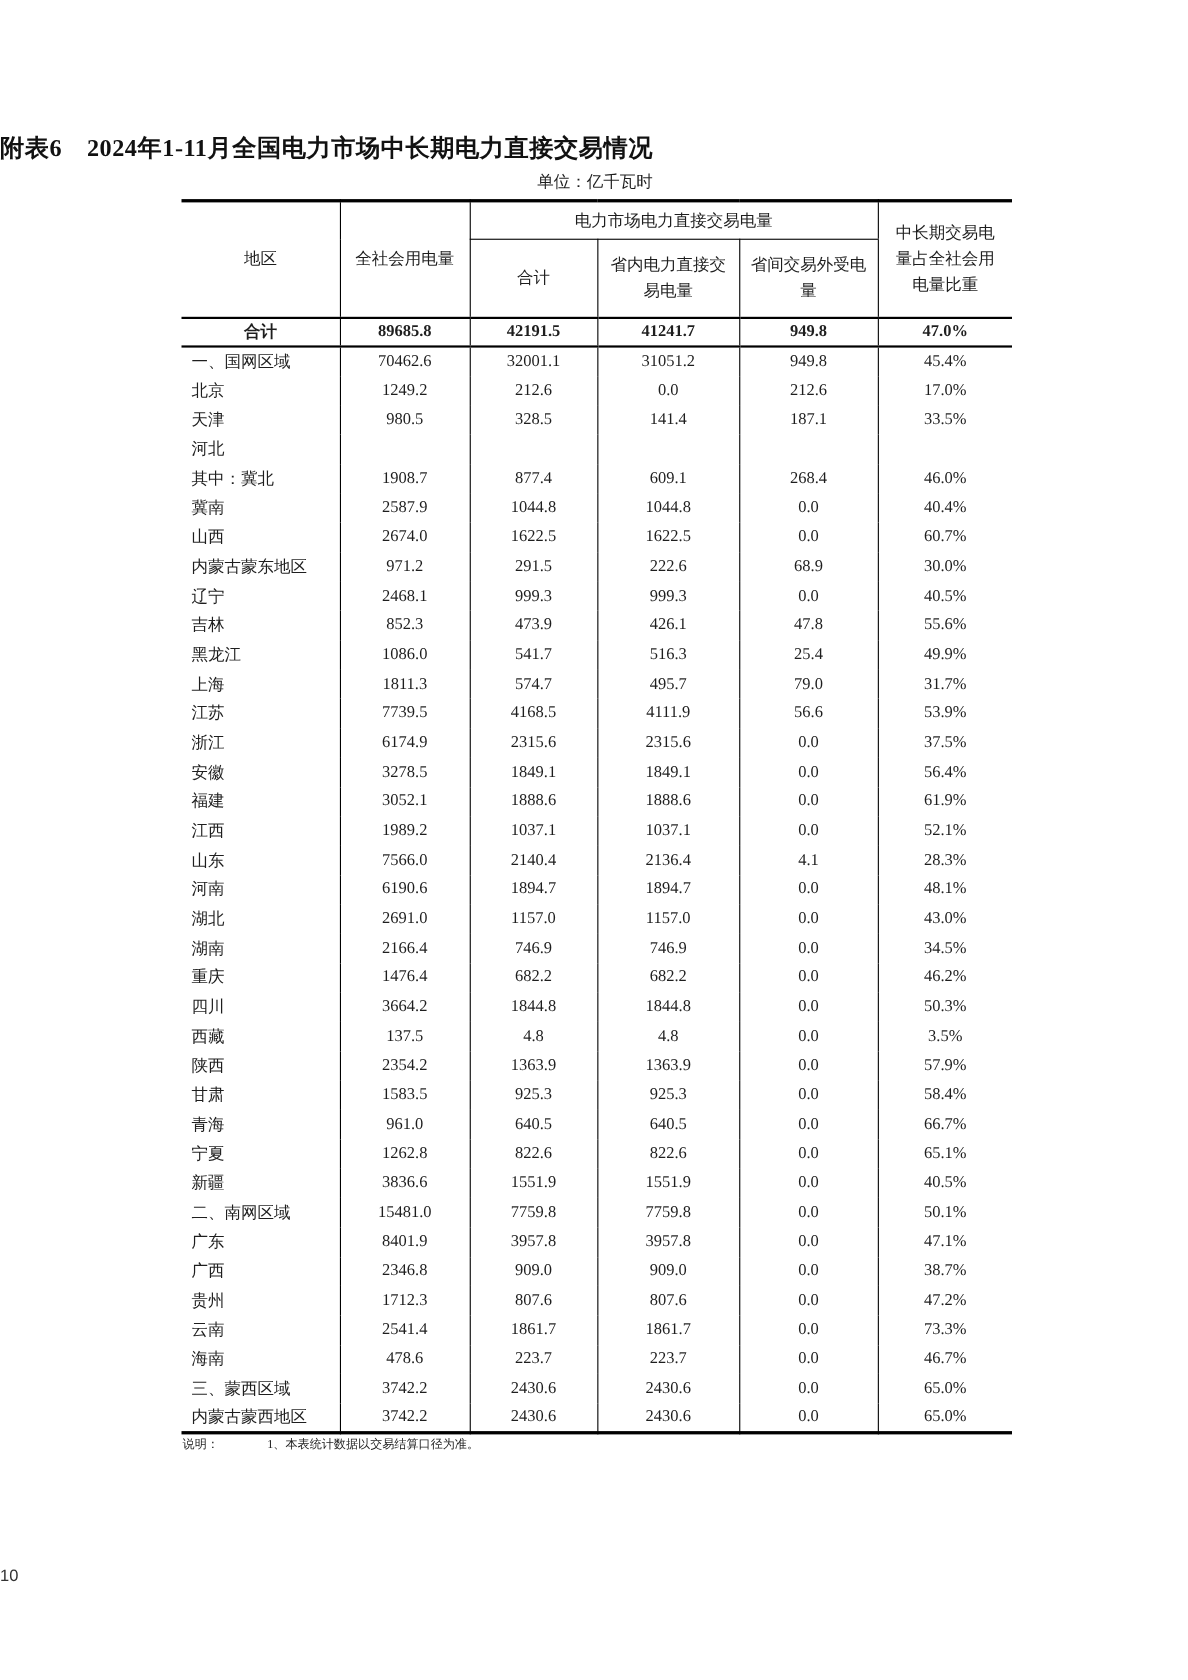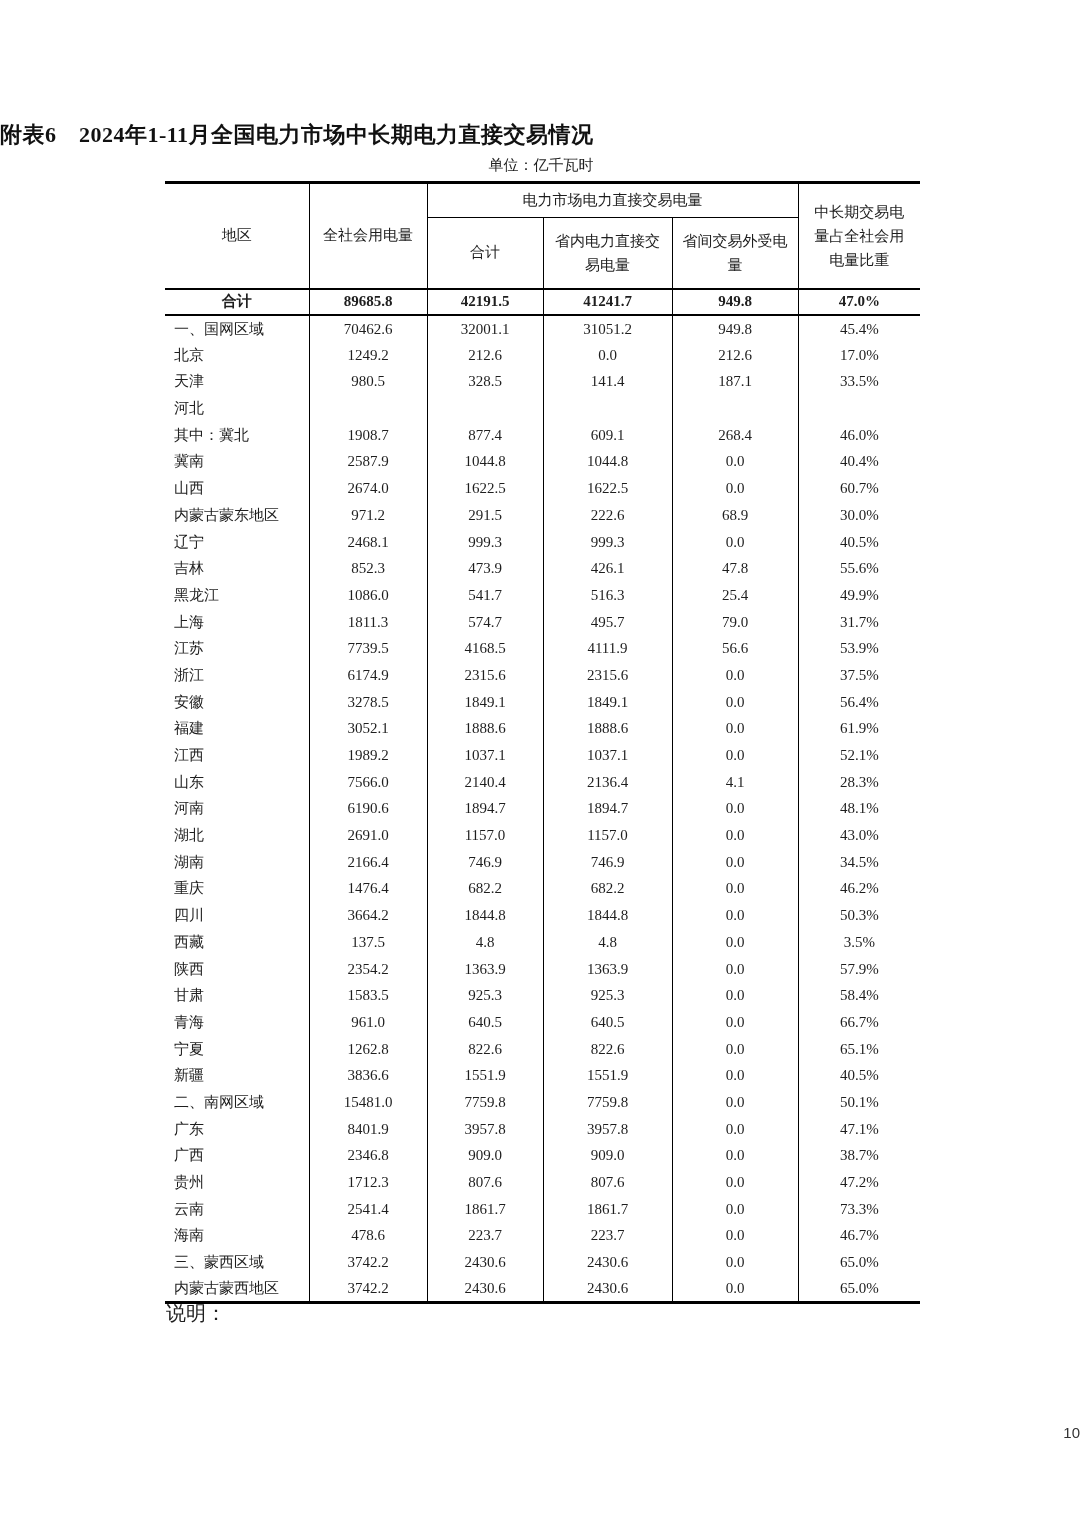"说明：" .notes { font-size: 20px -> 11px }
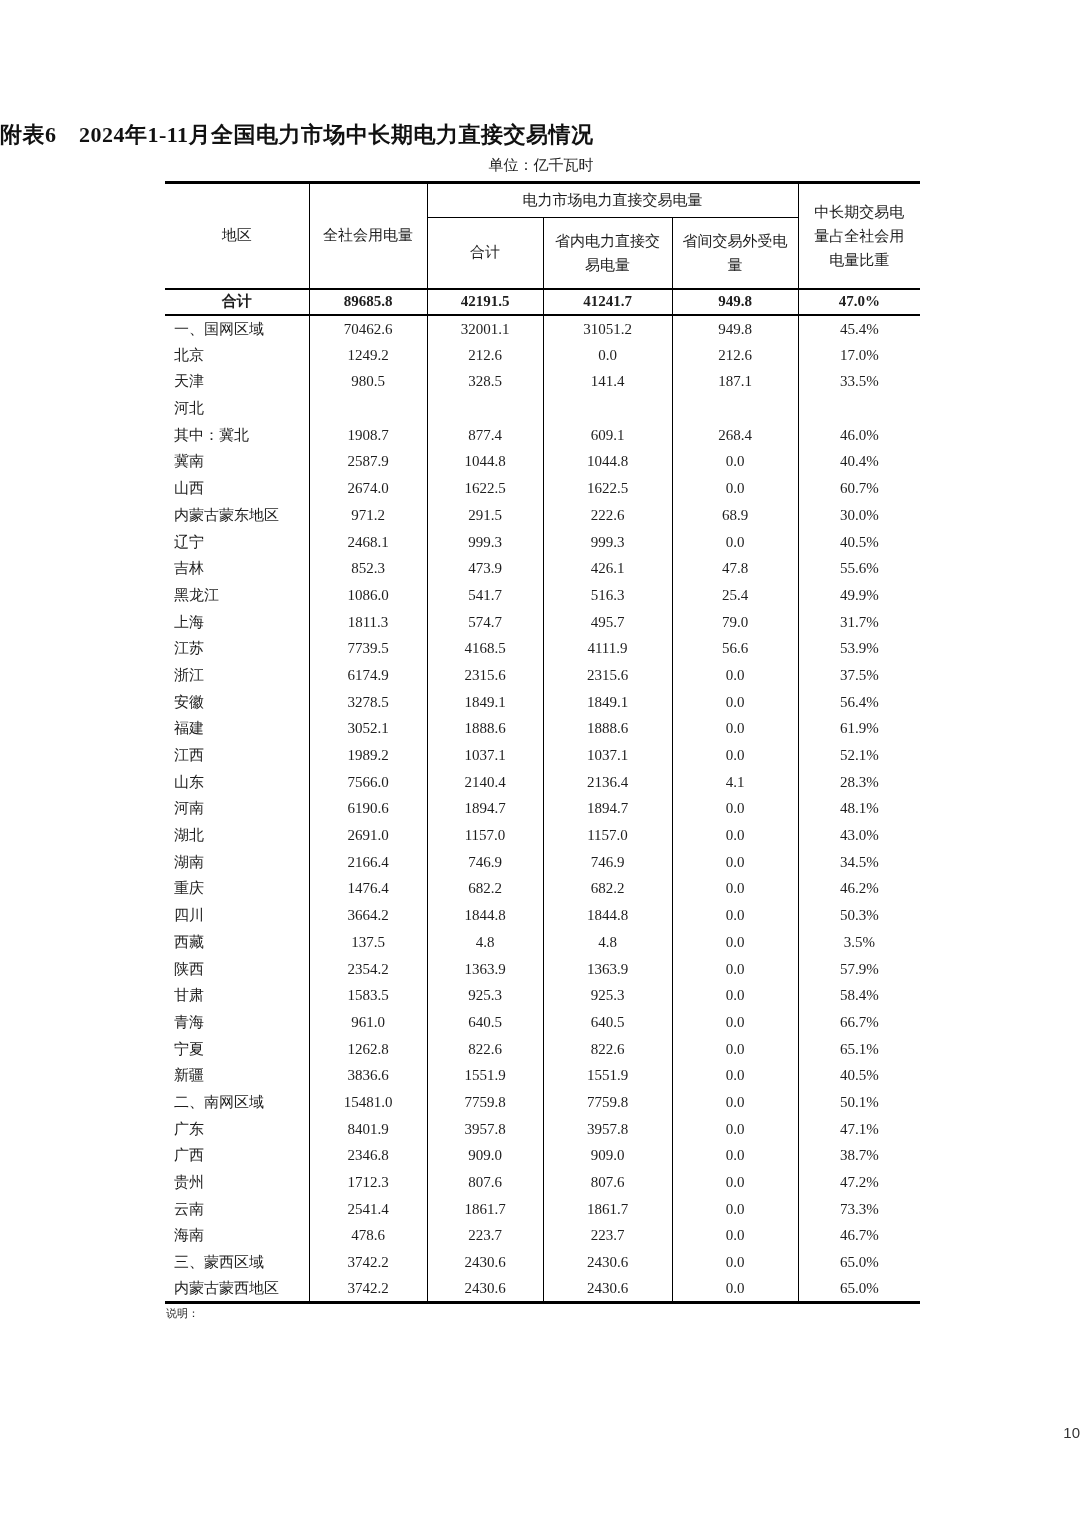"1、本表统计数据以交易结算口径为准。" div { html: none -> <div>1、本表统计数据以交易结算口径为准。</div> }
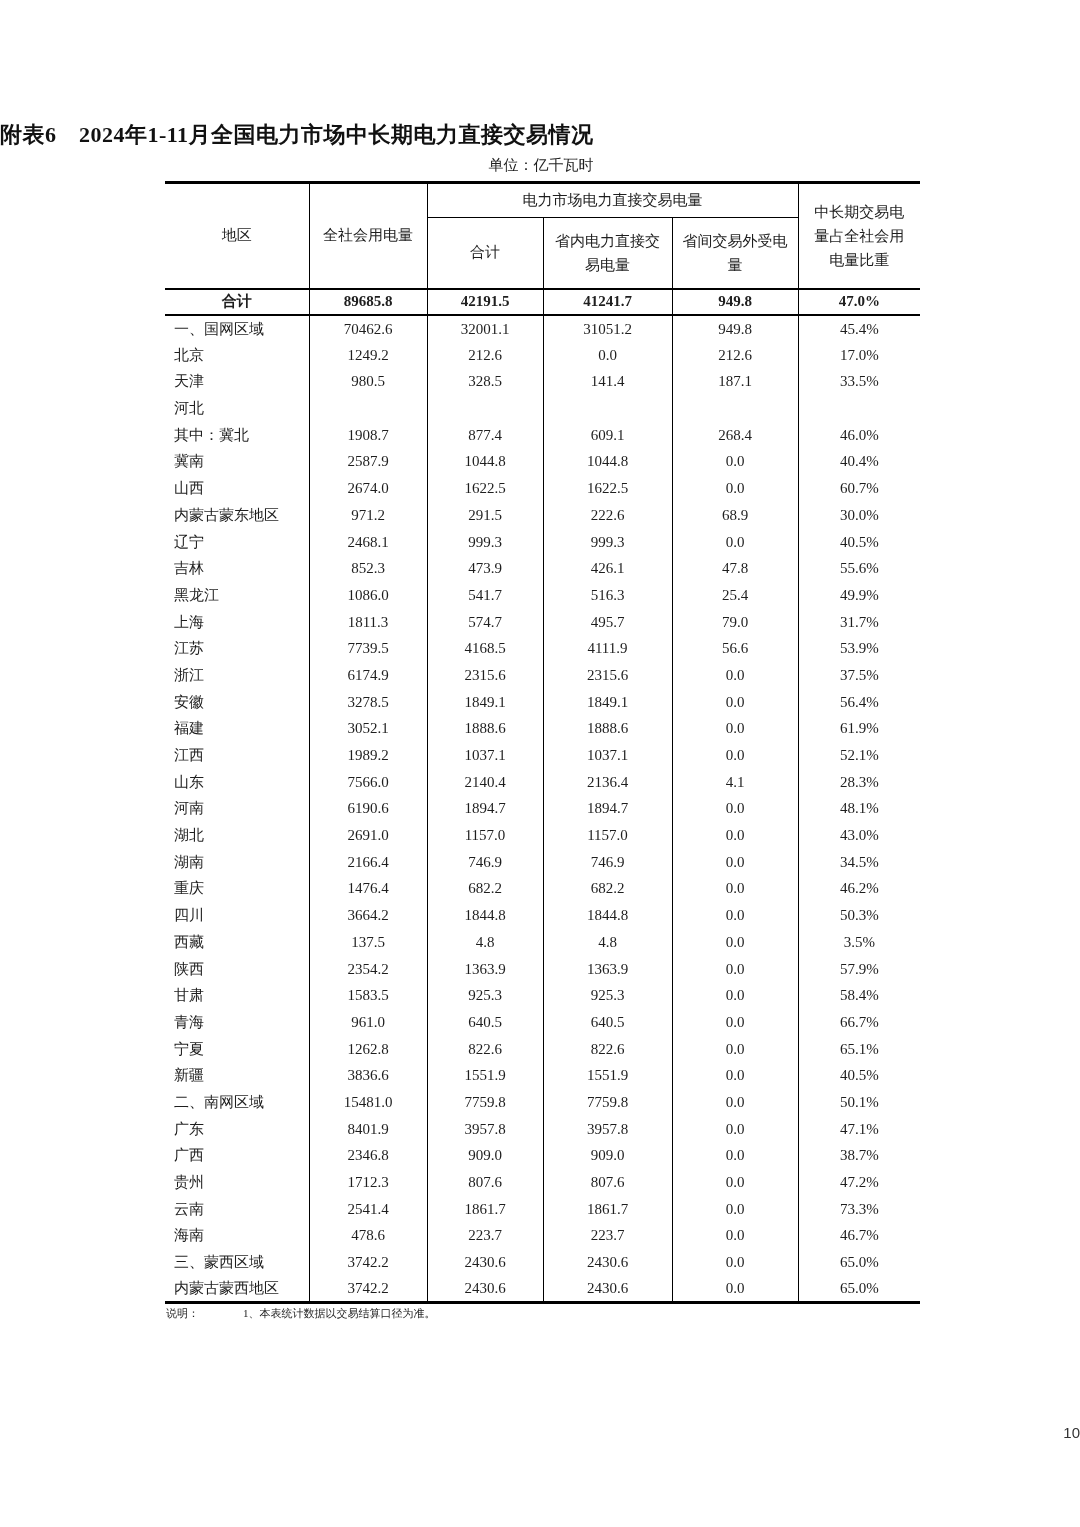"10" .page-number { text-align: right -> left }
